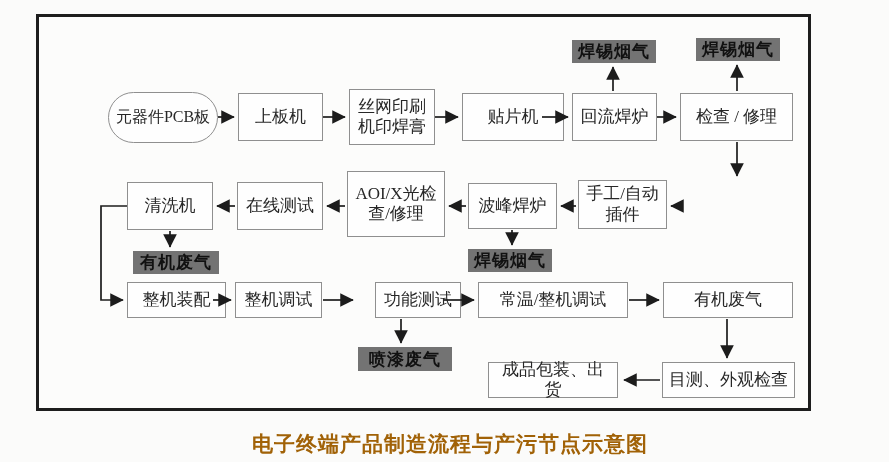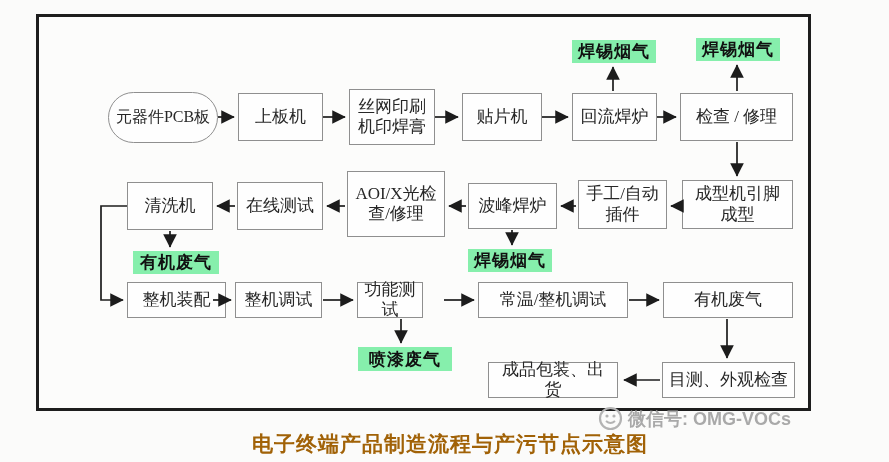"焊锡烟气" .emission { background: #86efac -> #737373 }
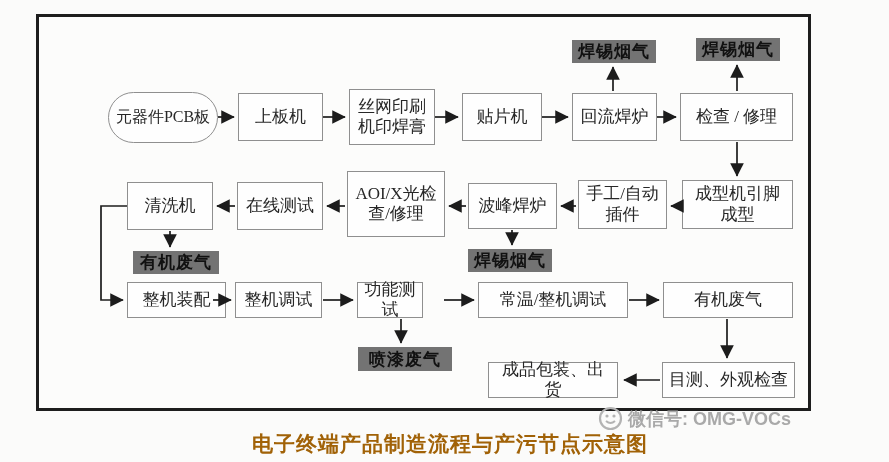"贴片机" div.node { width: 80px -> 102px }
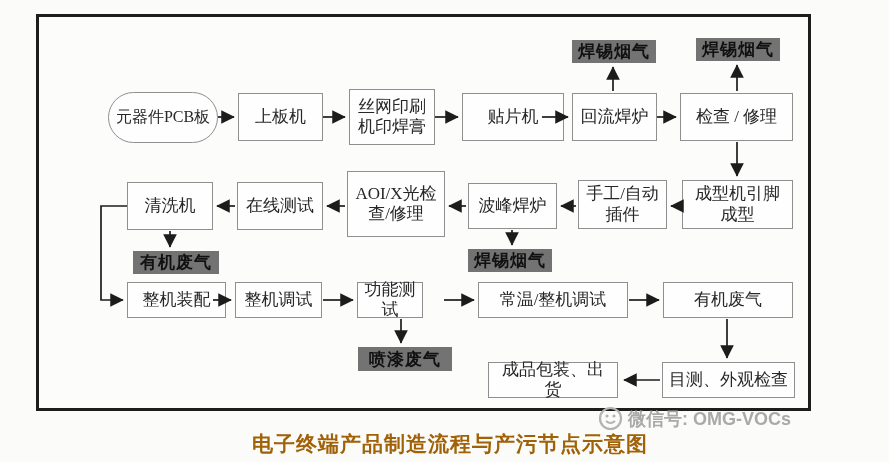"成型机引脚成型" div.node { html: <div>成型机引脚成型</div> -> none }
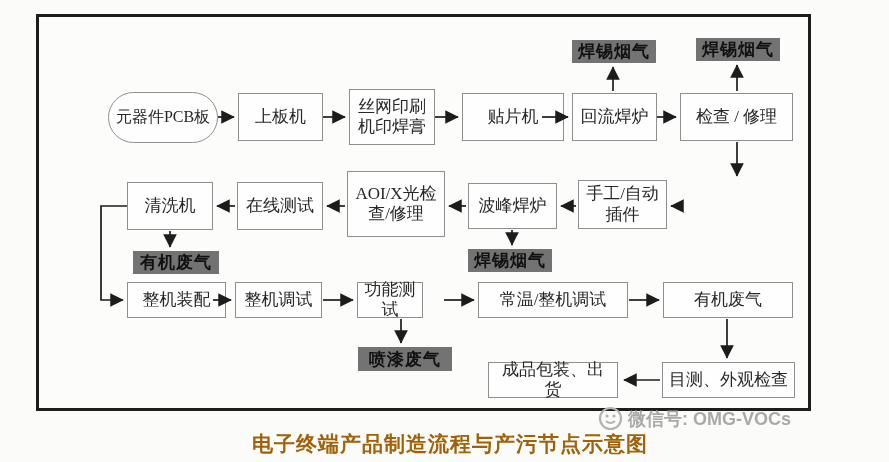"功能测试" div.node { left: 357px -> 375px; width: 66px -> 86px }
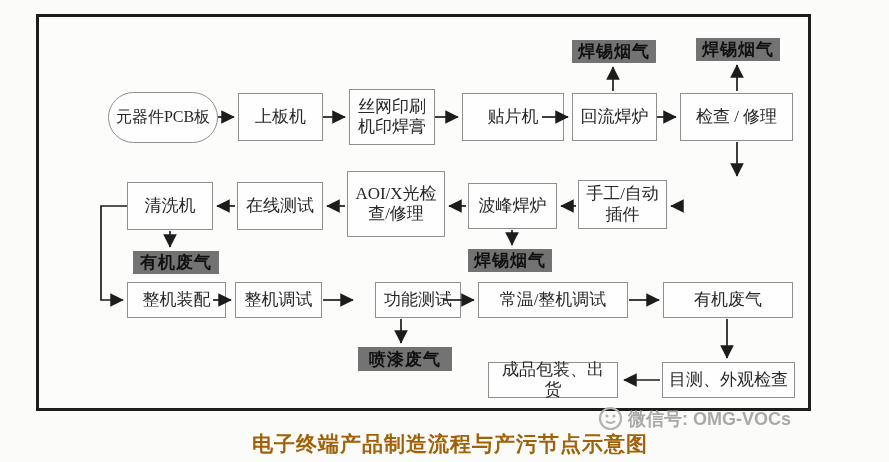"微信号: OMG-VOCs" div.watermark { html: <div> <svg> <circle></circle> <circle></circle> <circle></circle> <path></path> </svg> <span>微信号: OMG-VOCs</span> </div> -> none }
